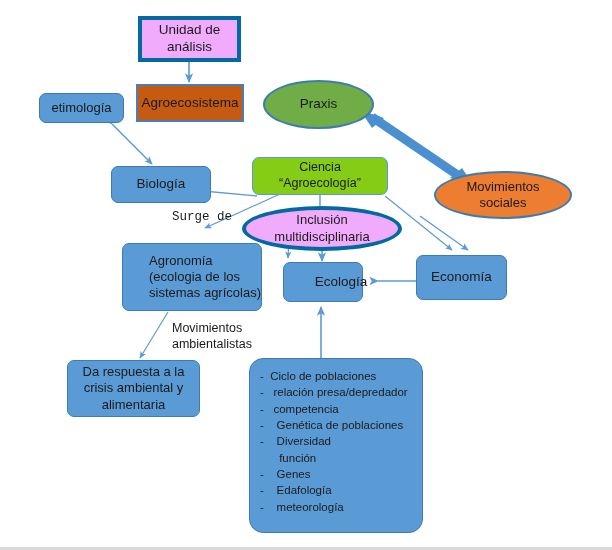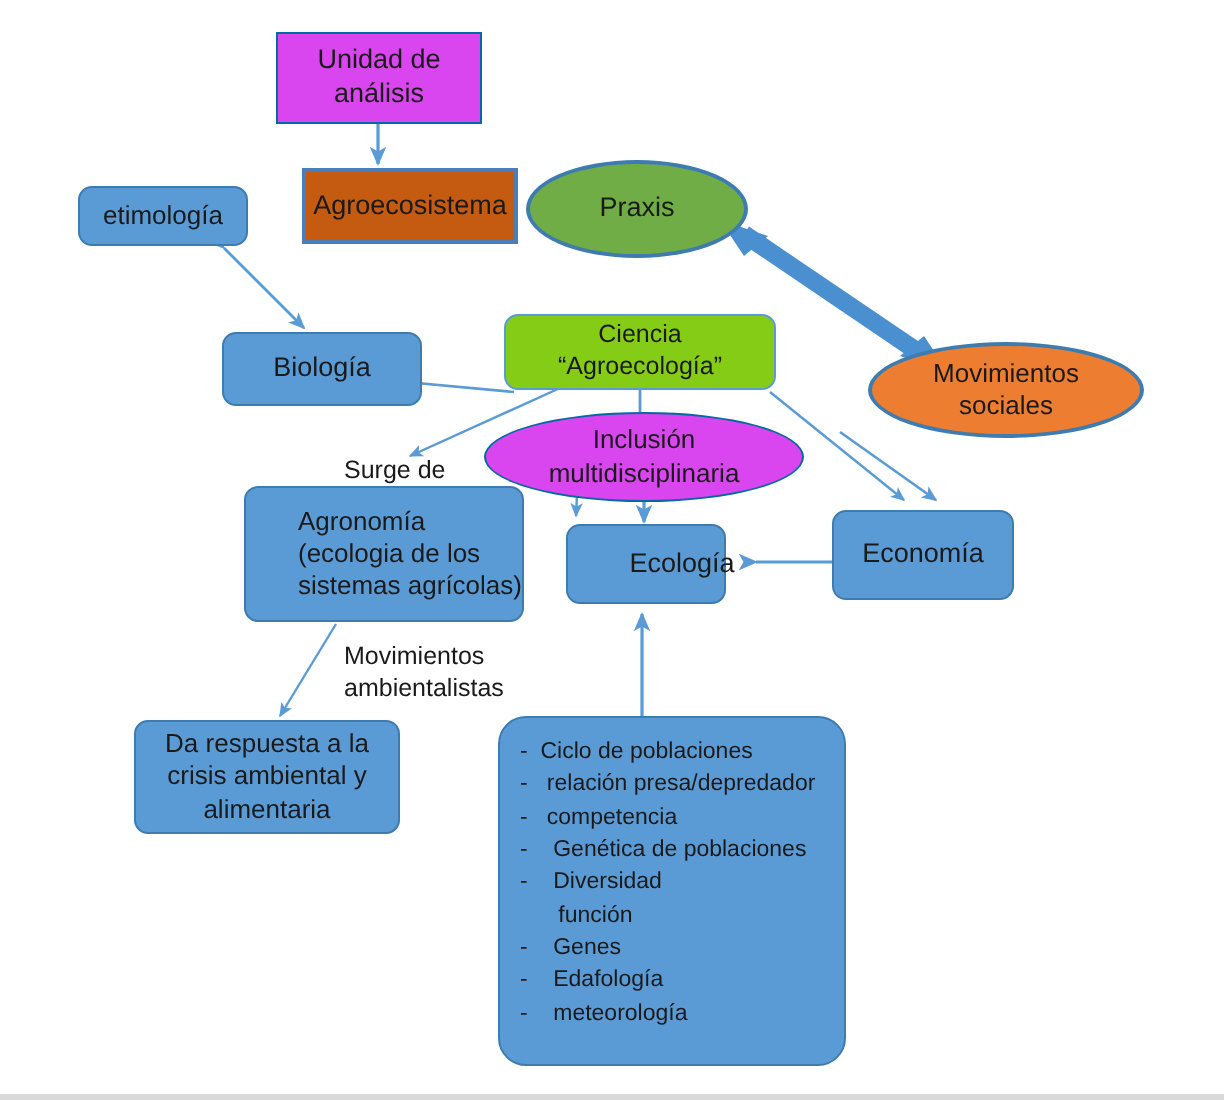"Unidad de" .amber { background: #d946ef -> #f0abfc; border: 1px solid #0369a1 -> 4px solid #0369a1 }
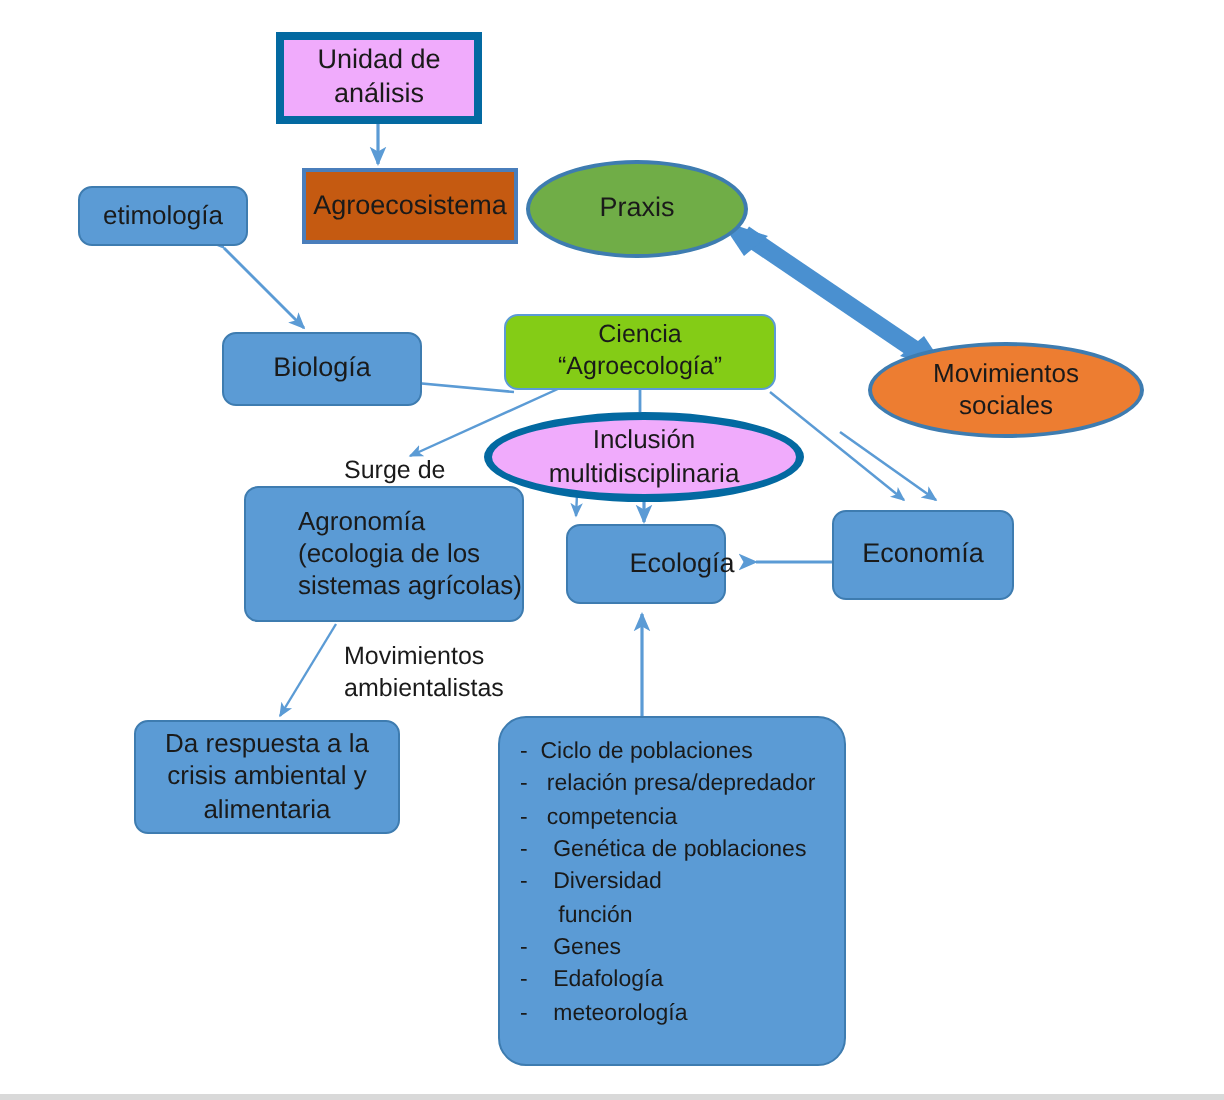"Agroecosistema" div.node { left: 151px -> 136px }
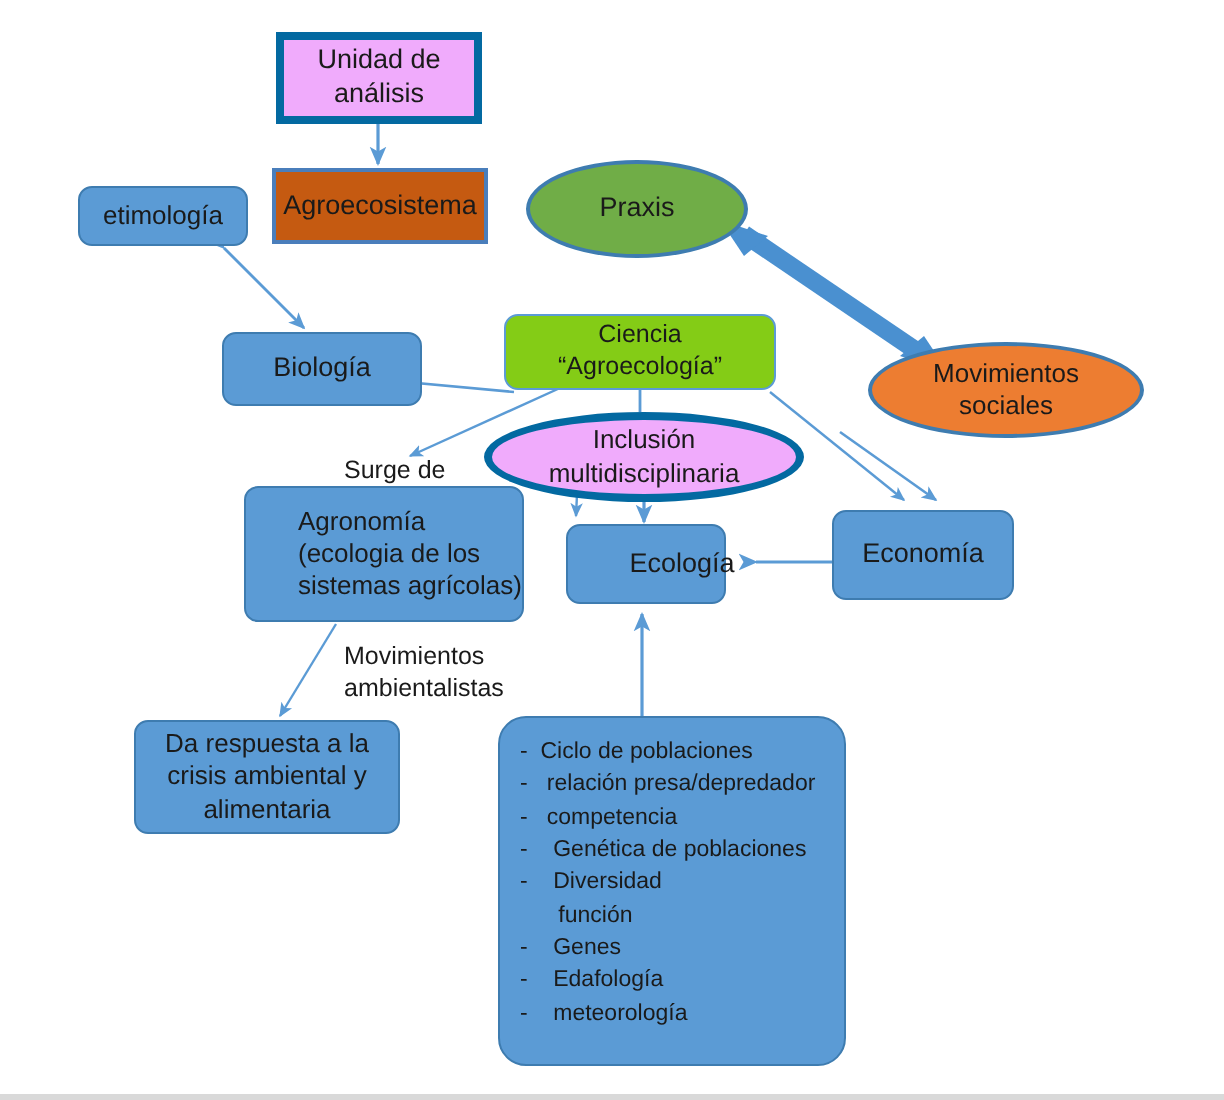"Surge de" div.label { font-family: none -> Liberation Mono, monospace; top: 227px -> 209px }
